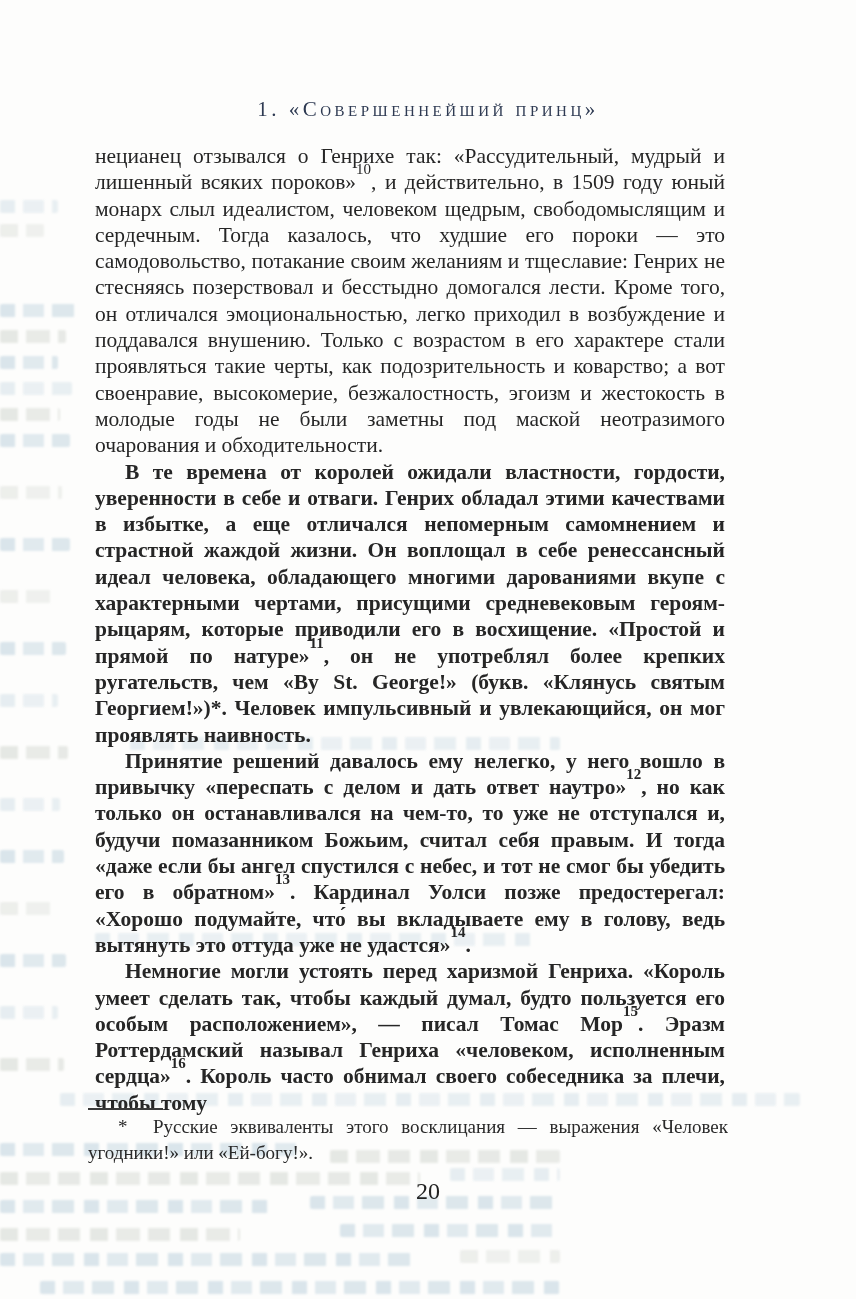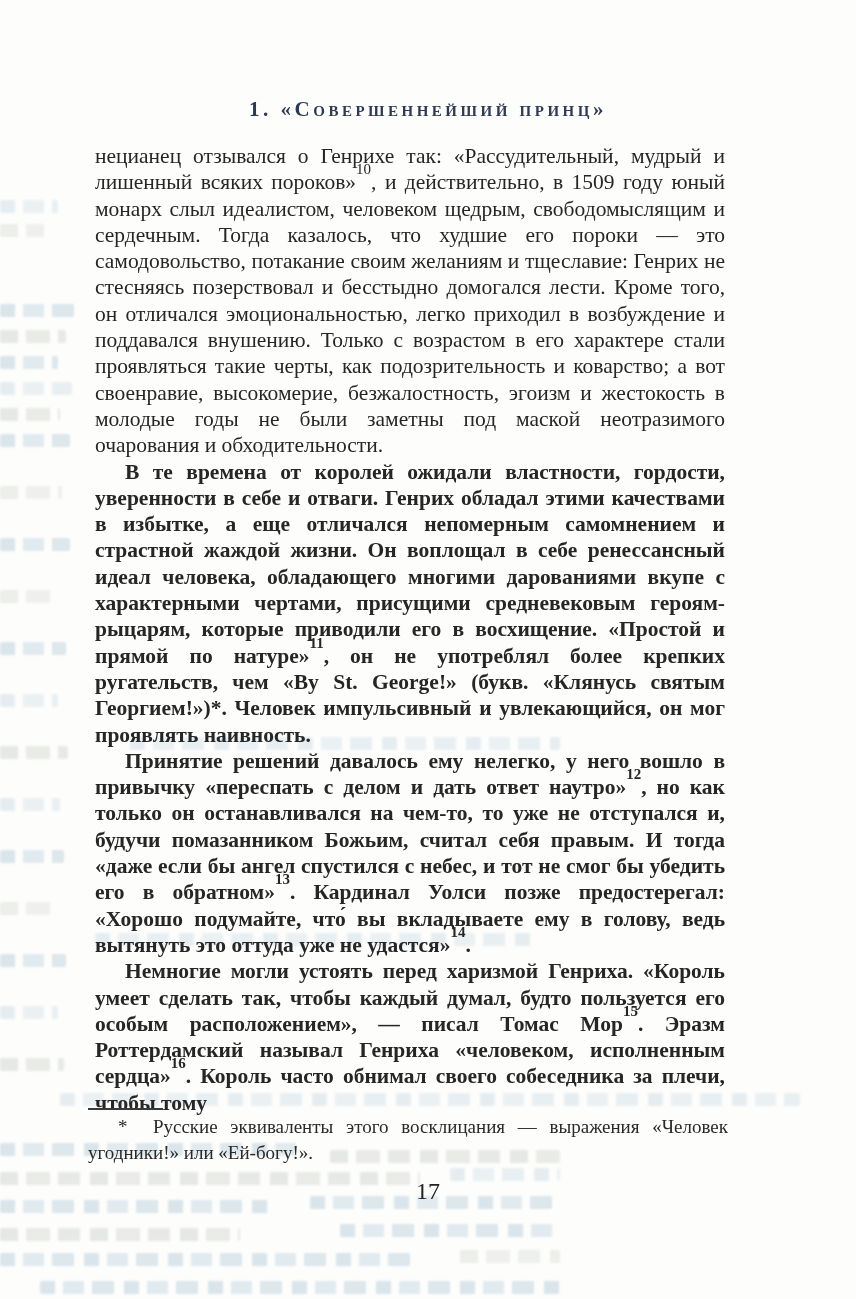"1. «Совершеннейший принц»" .chapter-header { font-weight: 700 -> 400 }
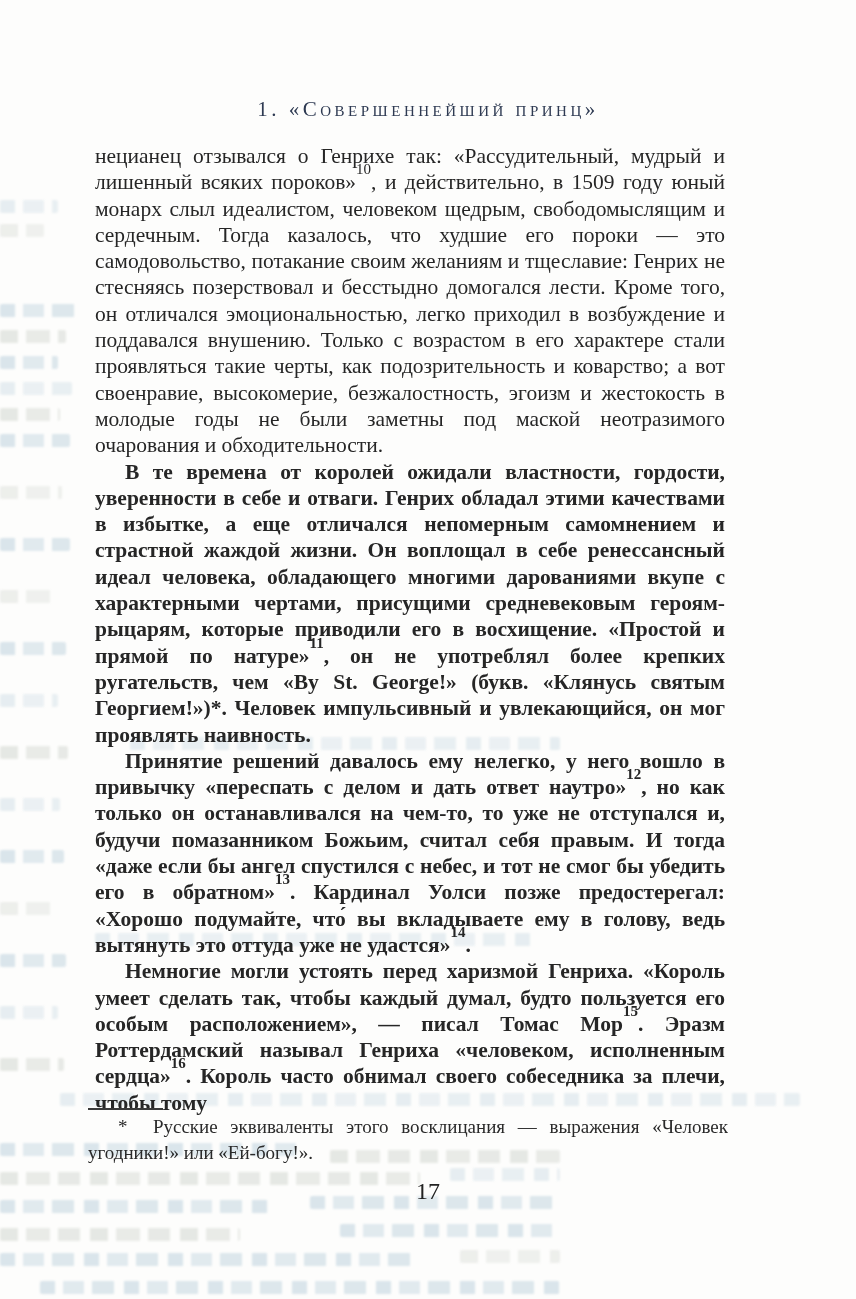"17" div.page-number { text: 17 -> 20 }
